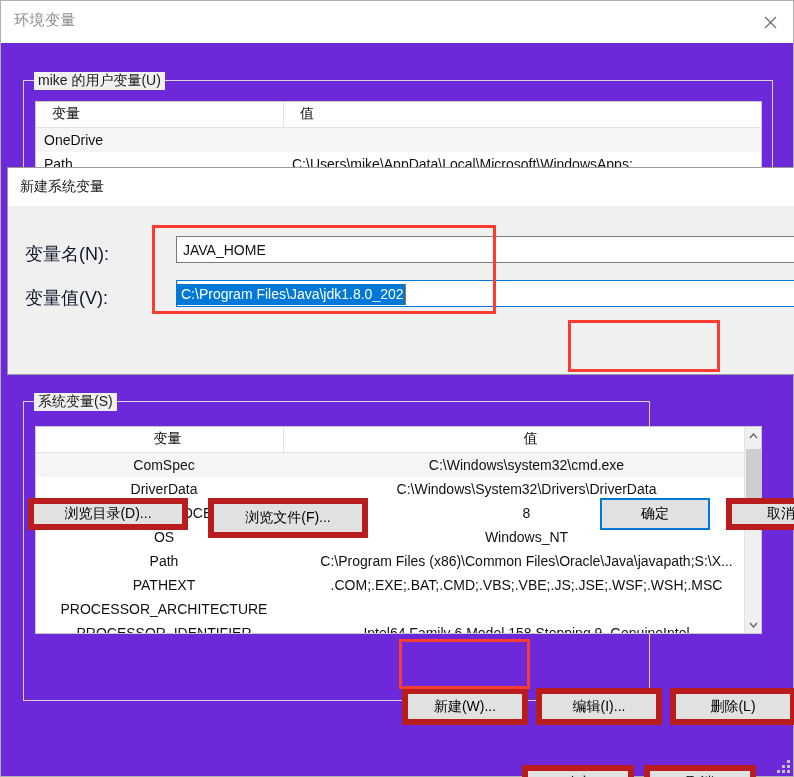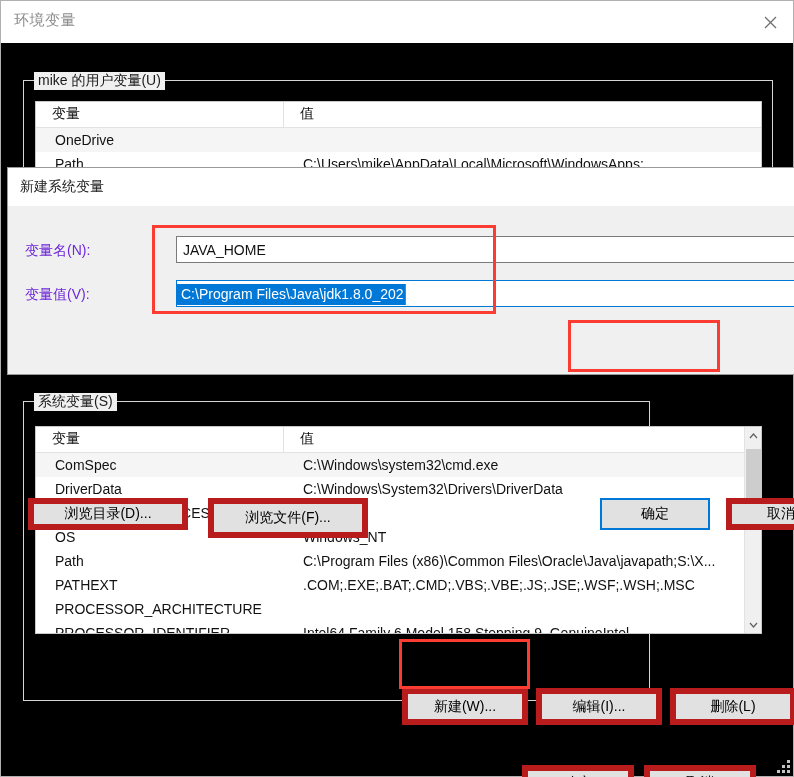"mike 的用户变量(U)" #env-body { background: #000000 -> #6d28d9 }
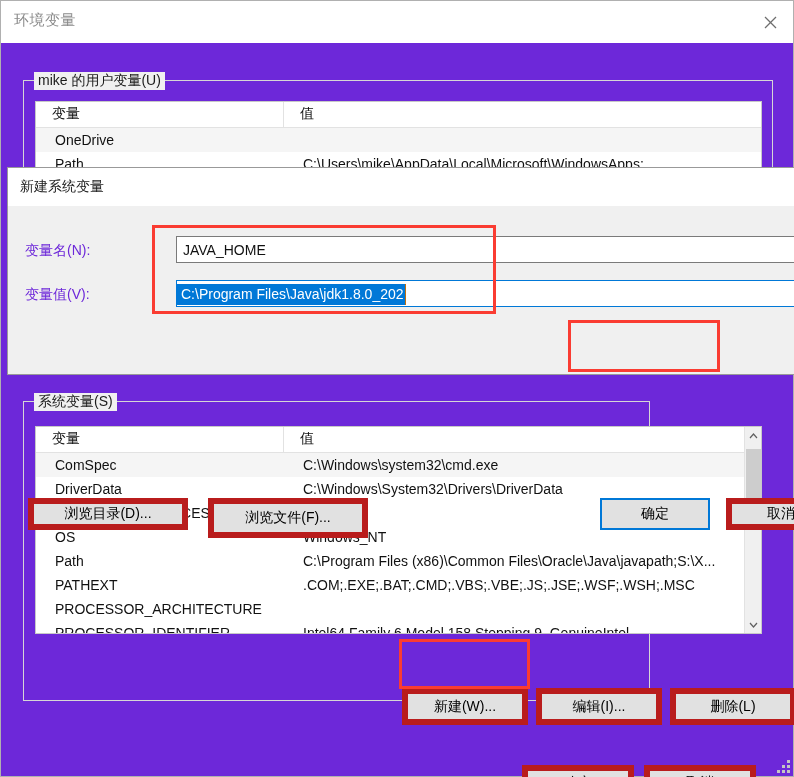"OneDrive" .lv-row .cell.c1 { margin-left: 11px -> none }
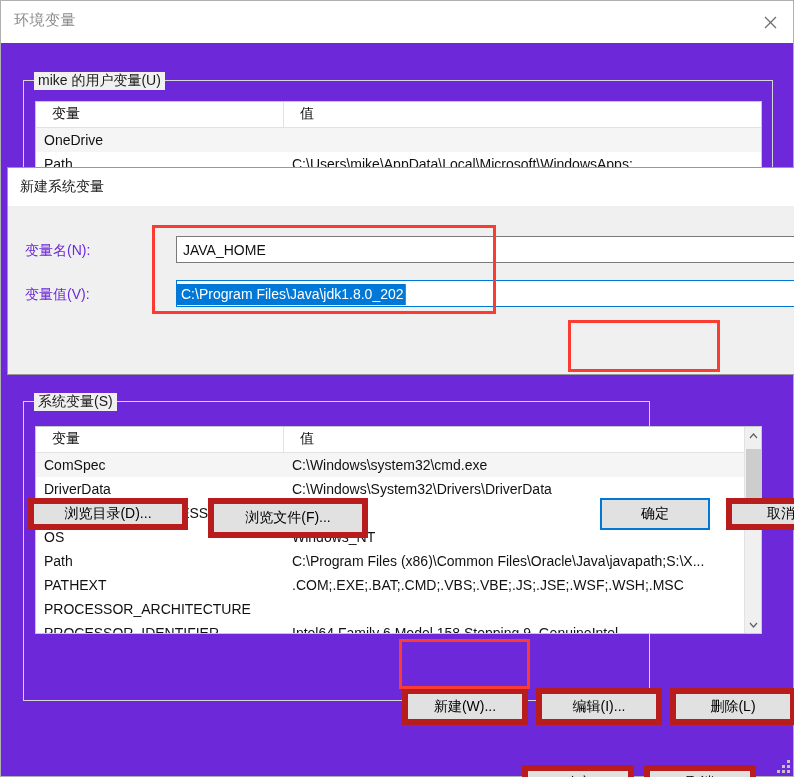"变量名(N):" .dlg-label { color: #6d28d9 -> #0f172a; font-size: 14px -> 18px }
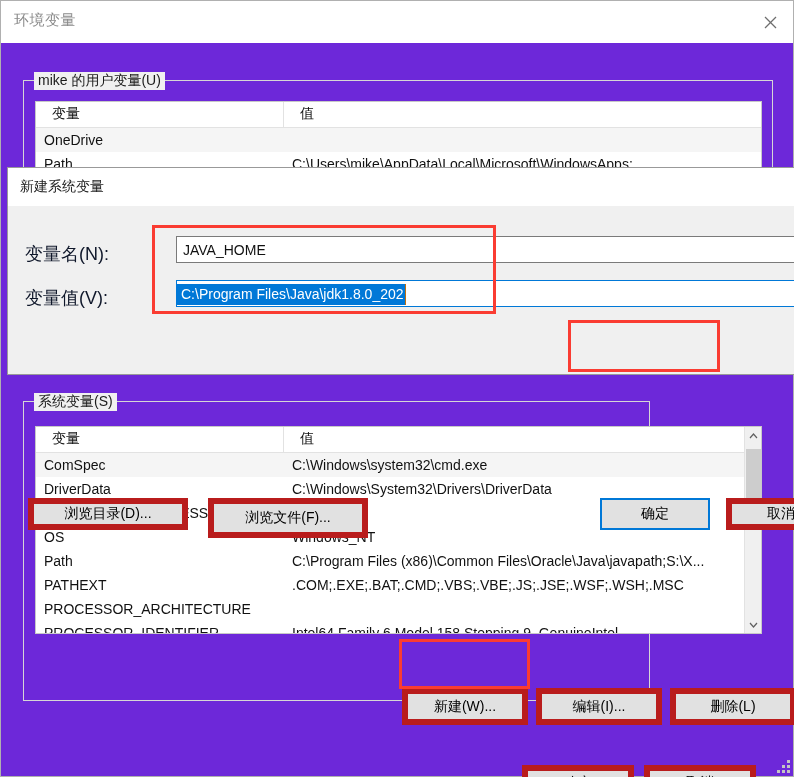"系统变量(S)" #sys-vars-group { text-align: none -> center }
